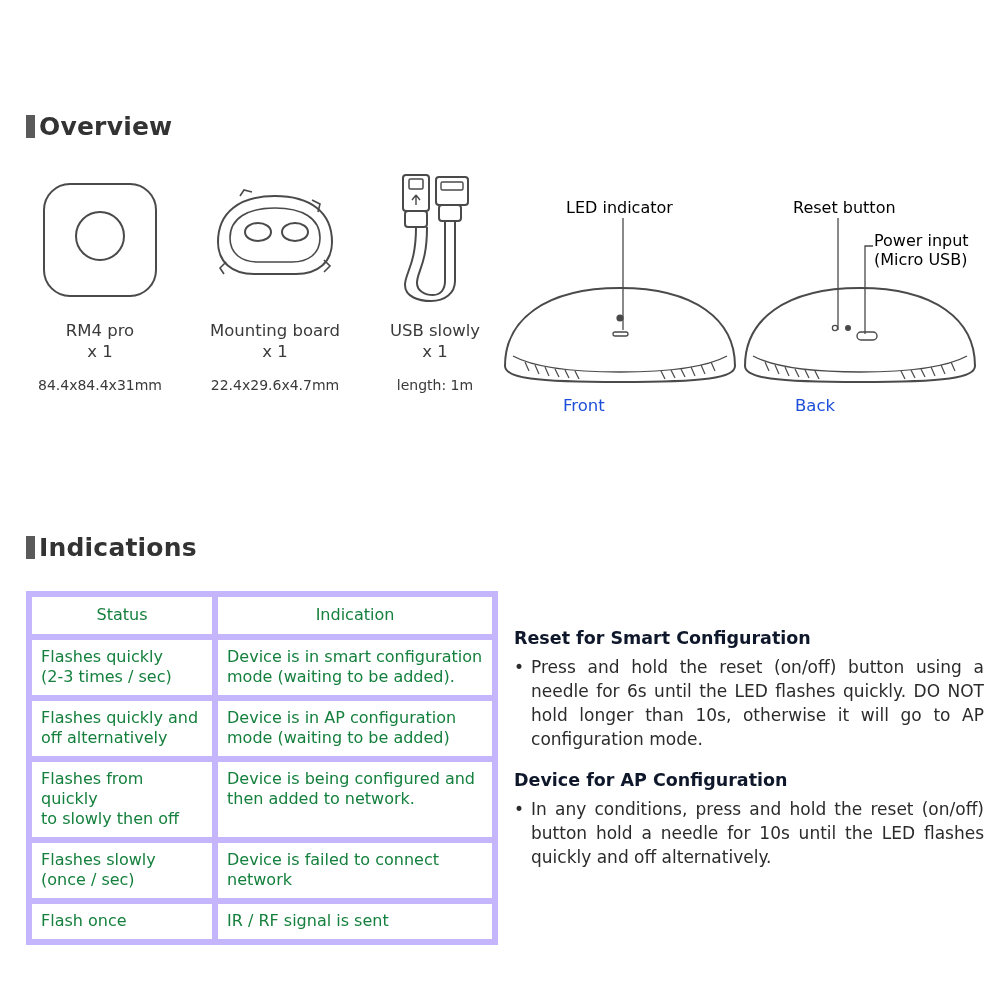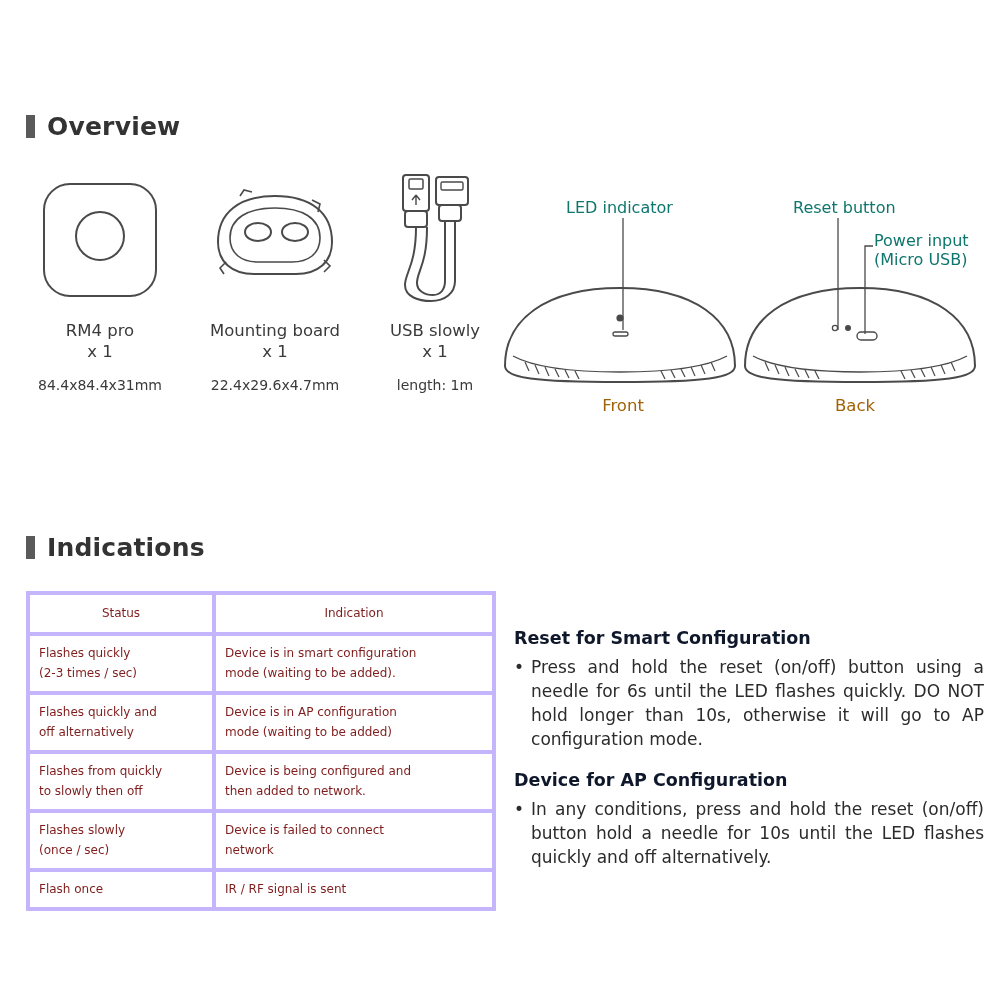"Overview" .section-heading { gap: 12px -> 4px }
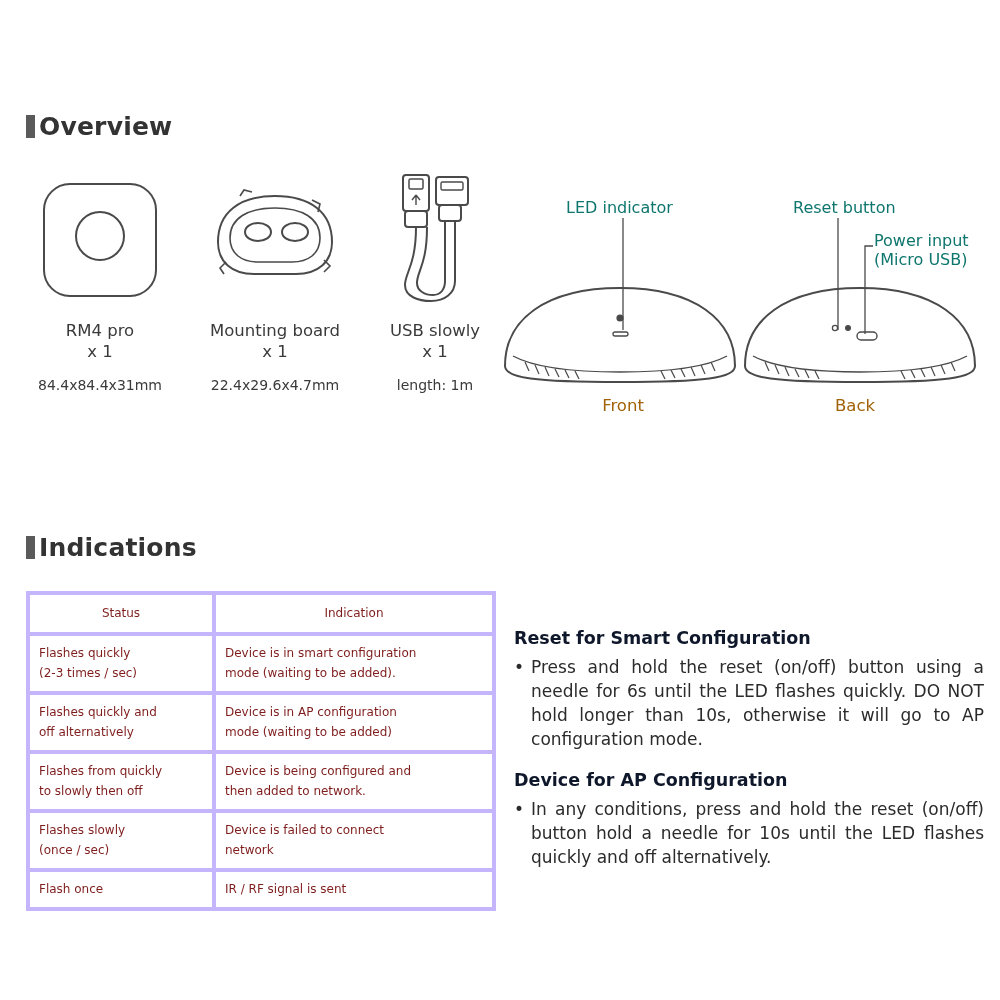"LED indicator" .callout { color: #0f766e -> #000000 }
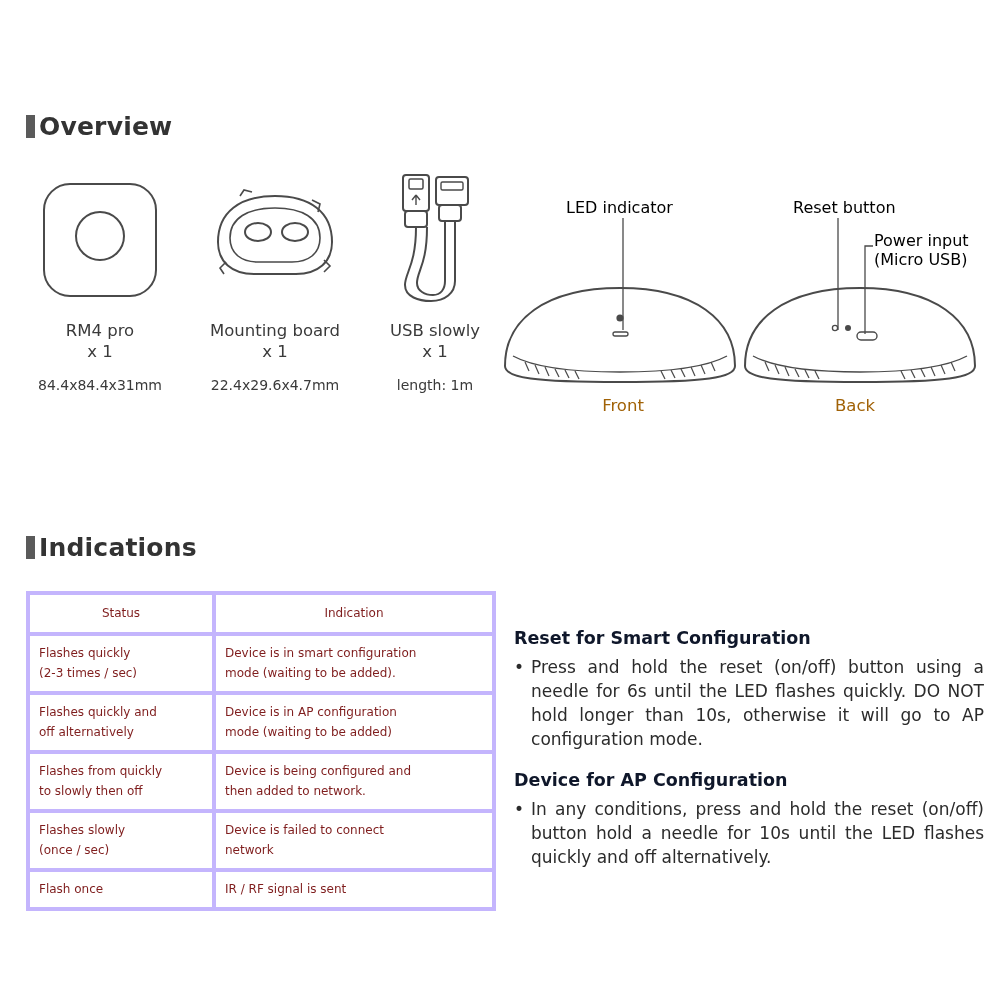"Front" .view-label { color: #a16207 -> #1d4ed8; text-align: center -> none }
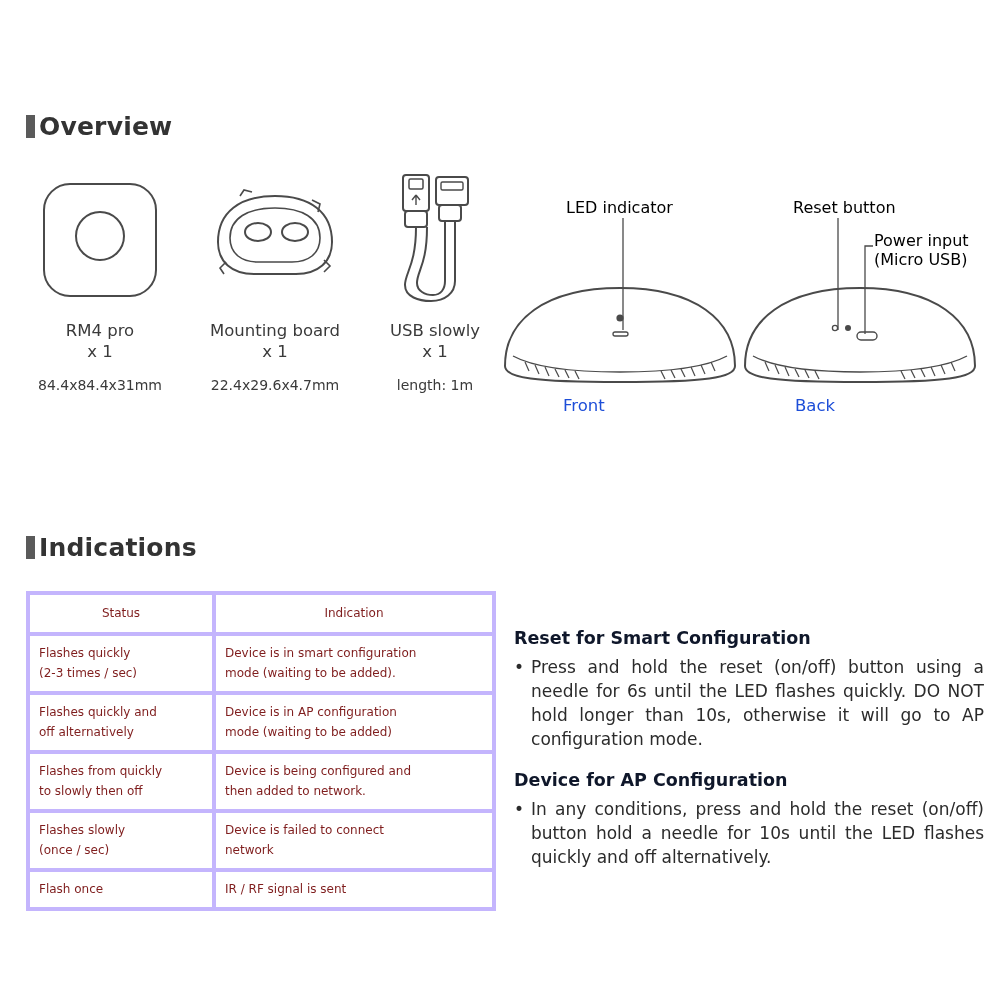"Status" #indications-table td, #indications-table th { border: 4px solid #c4b5fd -> 6px solid #c4b5fd; color: #7f1d1d -> #15803d; font-size: 12px -> 16px }
